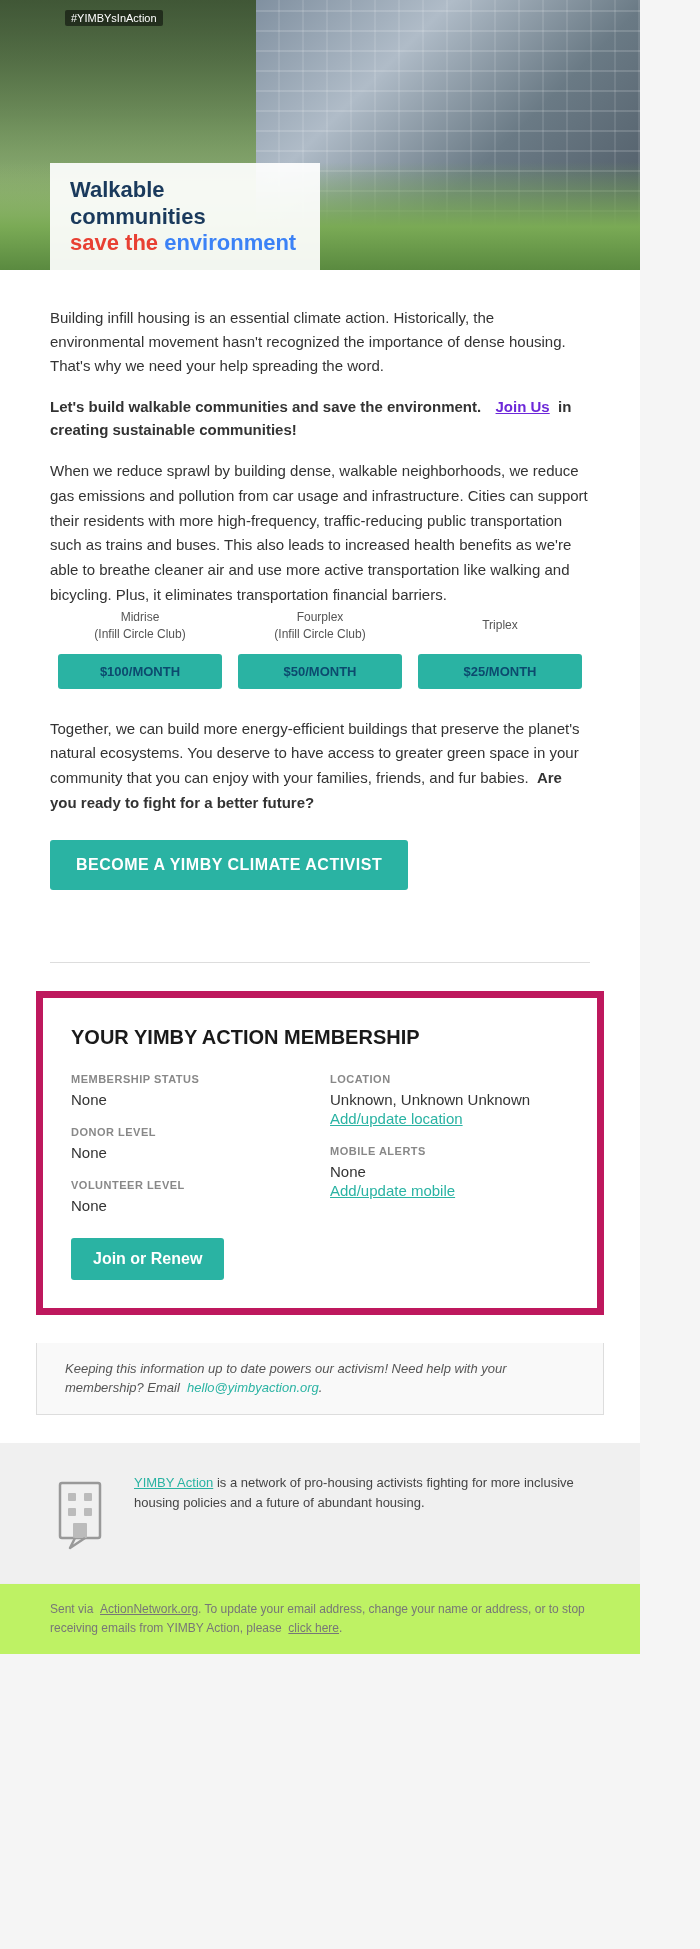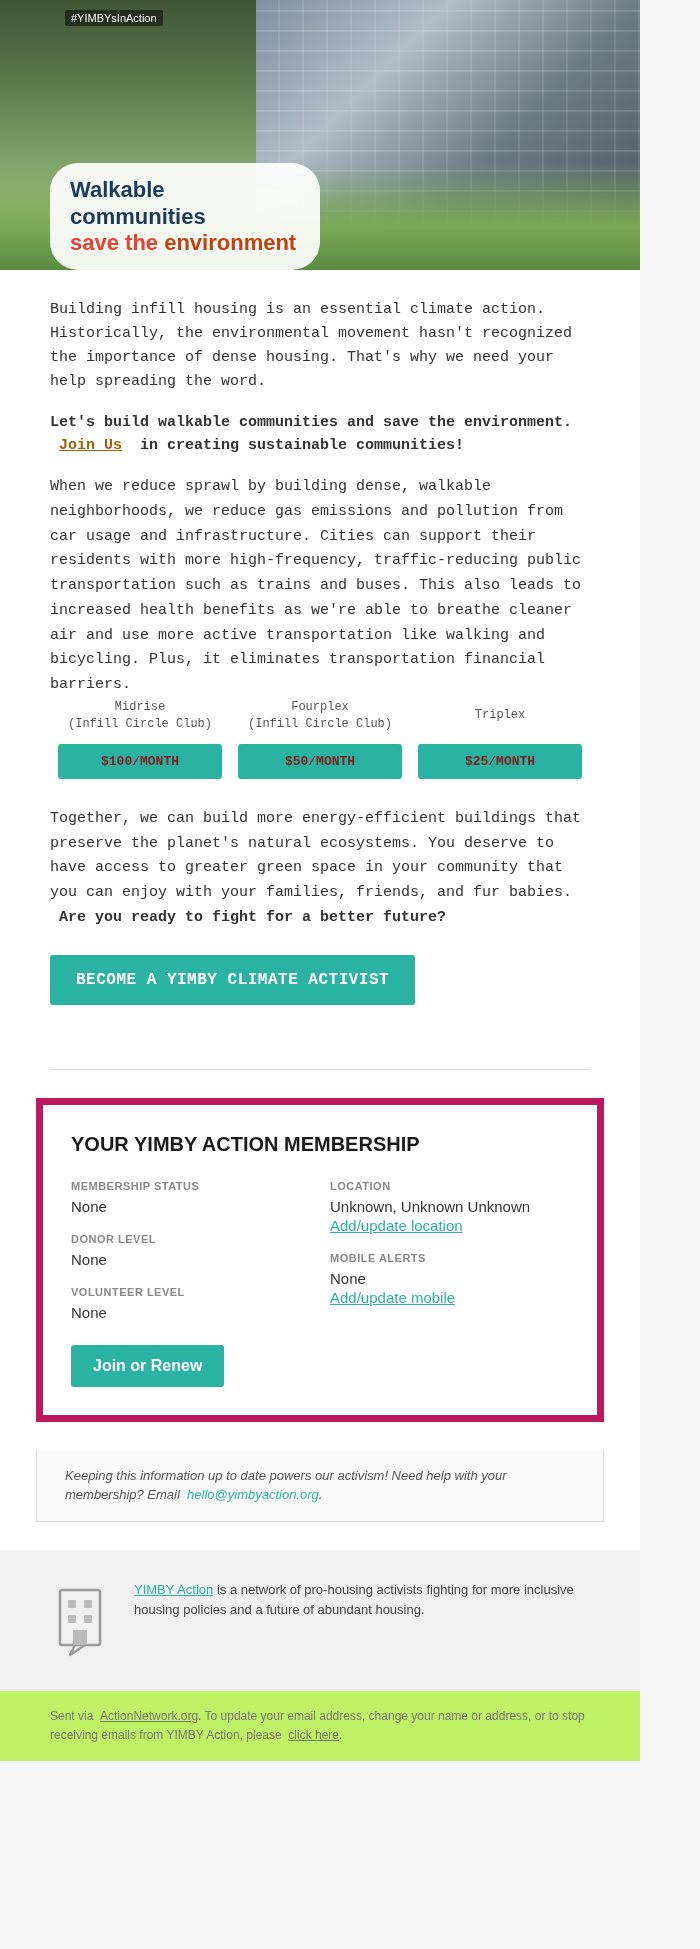"Walkable communities" .hero-text-box { border-radius: 28px -> none }
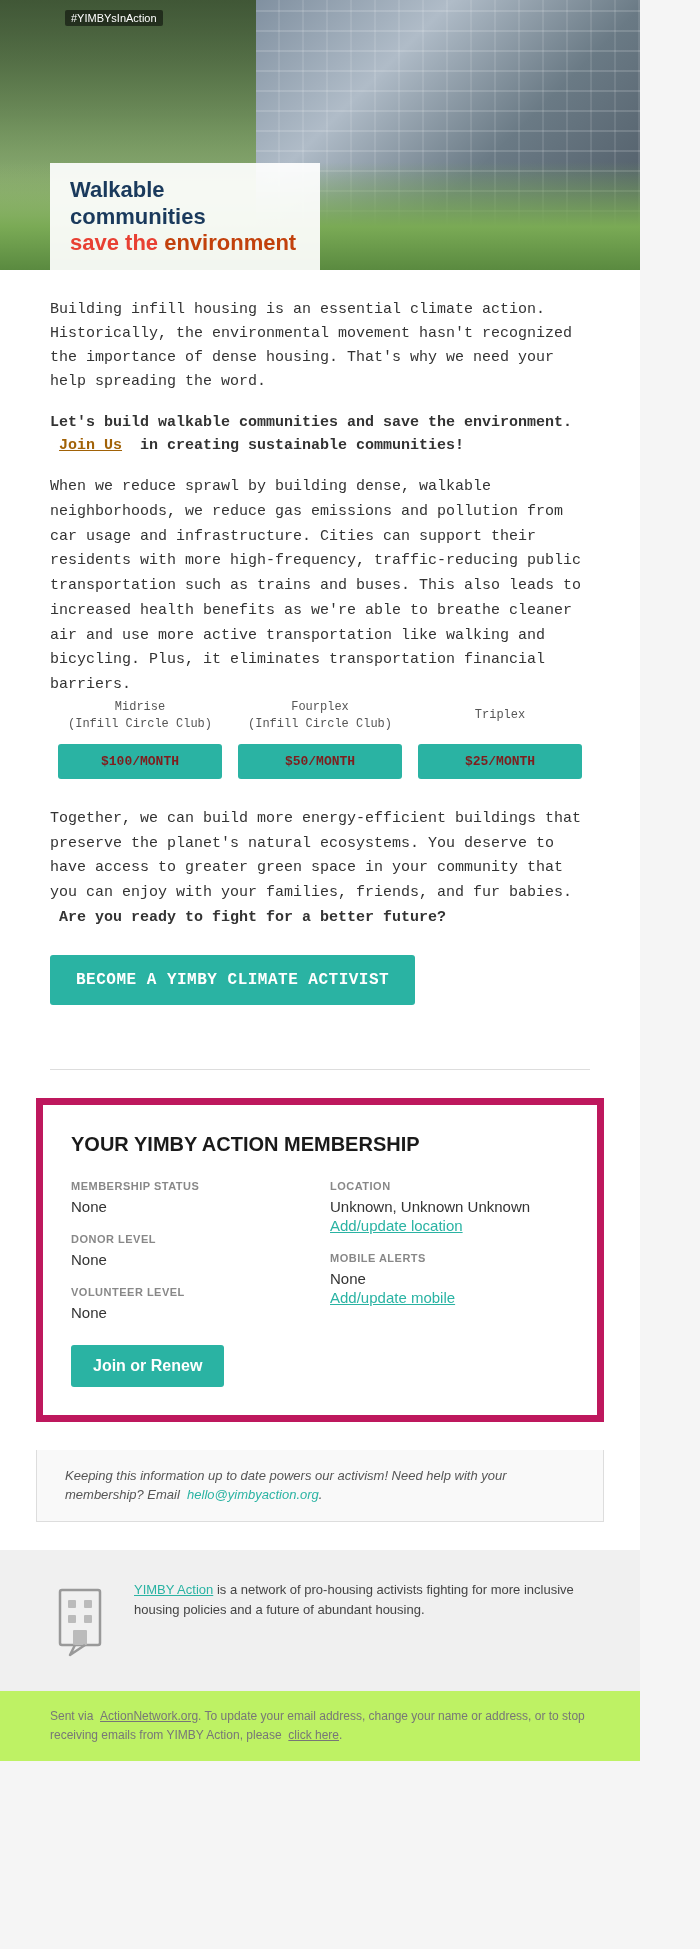"environment" span { color: #c2410c -> #3b82f6 }
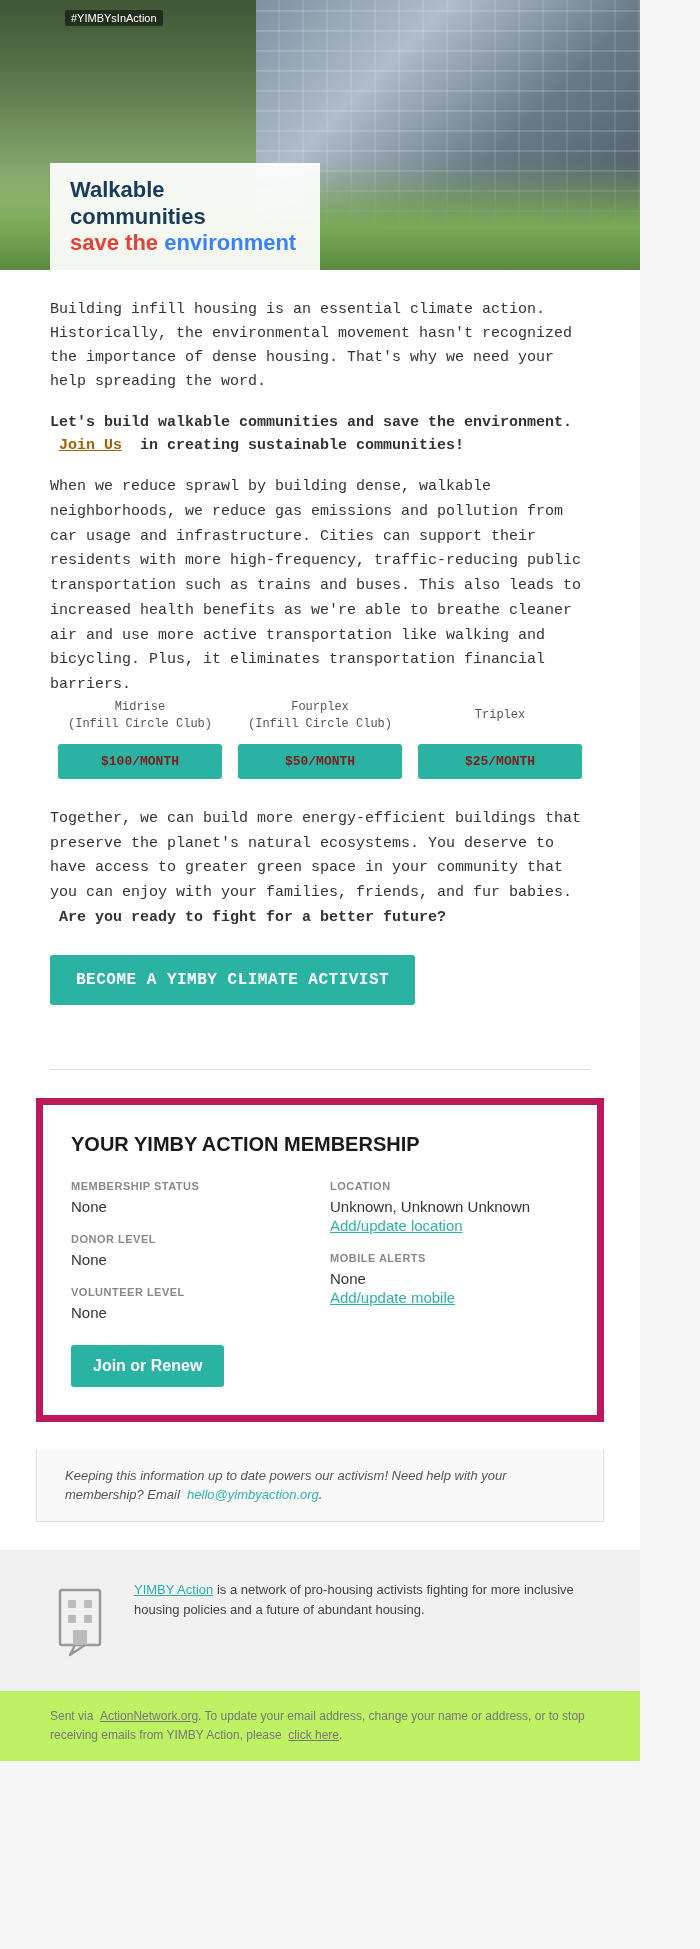"Building infill housing is an" .main-content { font-family: Liberation Mono, monospace -> none; padding: 28px 50px -> 36px 50px }
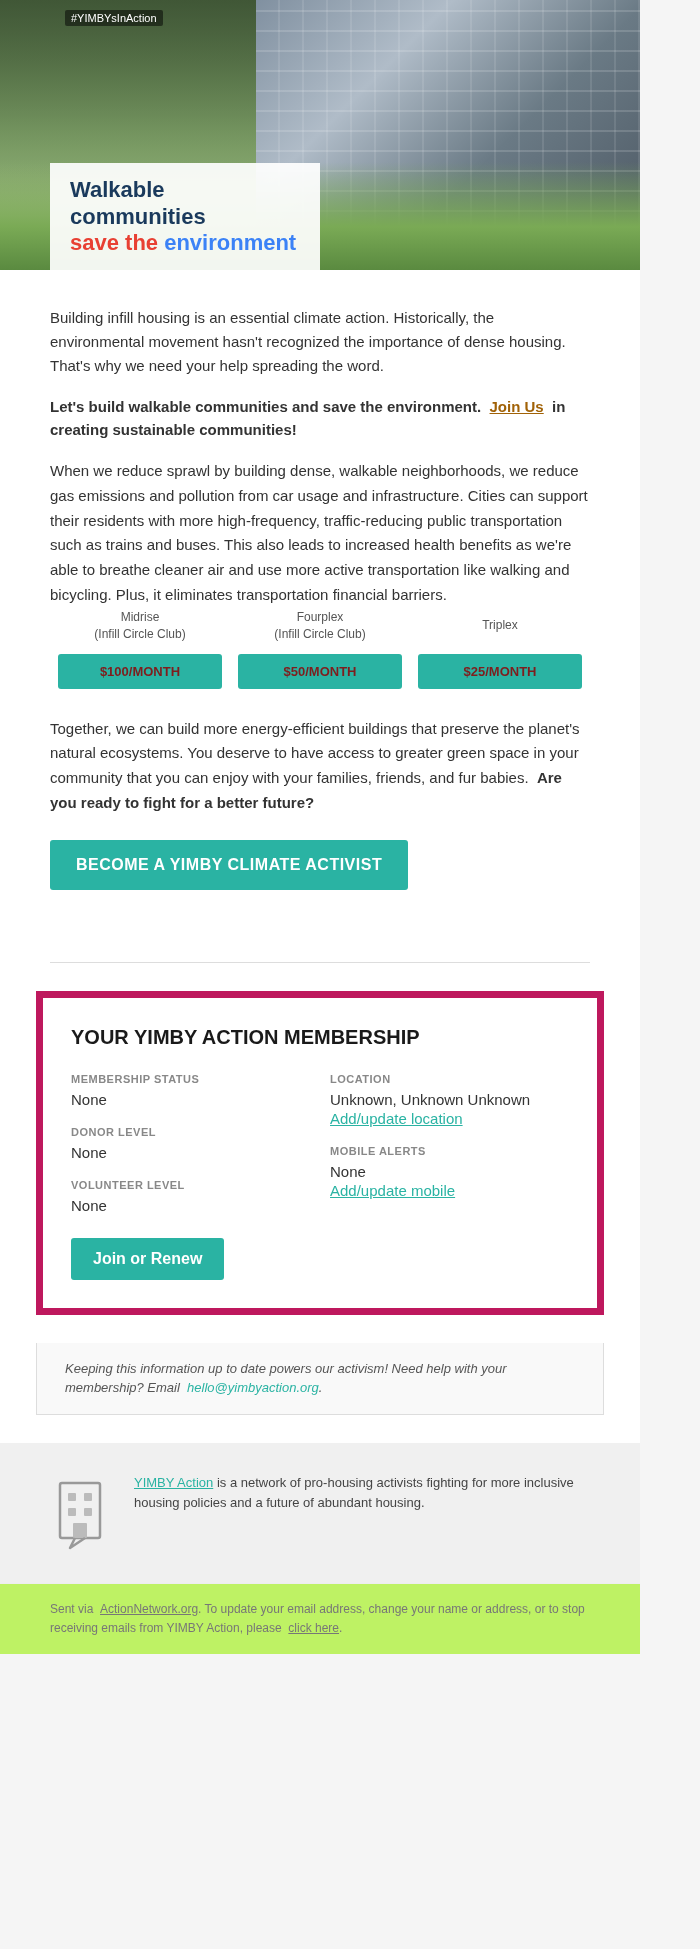"Join Us" .bold-line a { color: #a16207 -> #6d28d9; margin-left: none -> 6px }
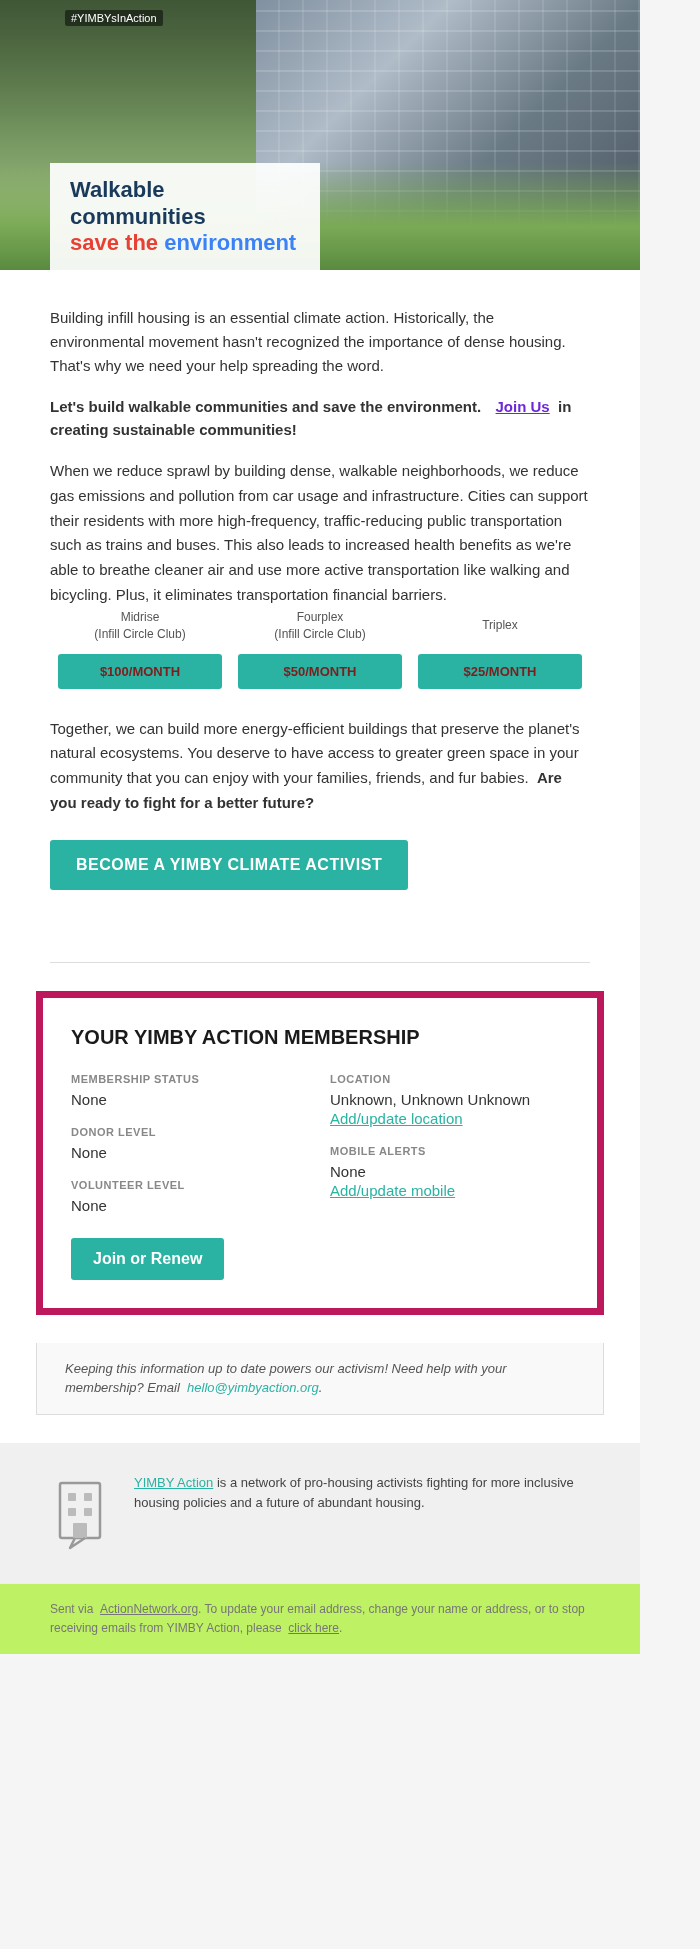"$100/MONTH" .tier-btn { color: #7f1d1d -> #0c4a6e }
